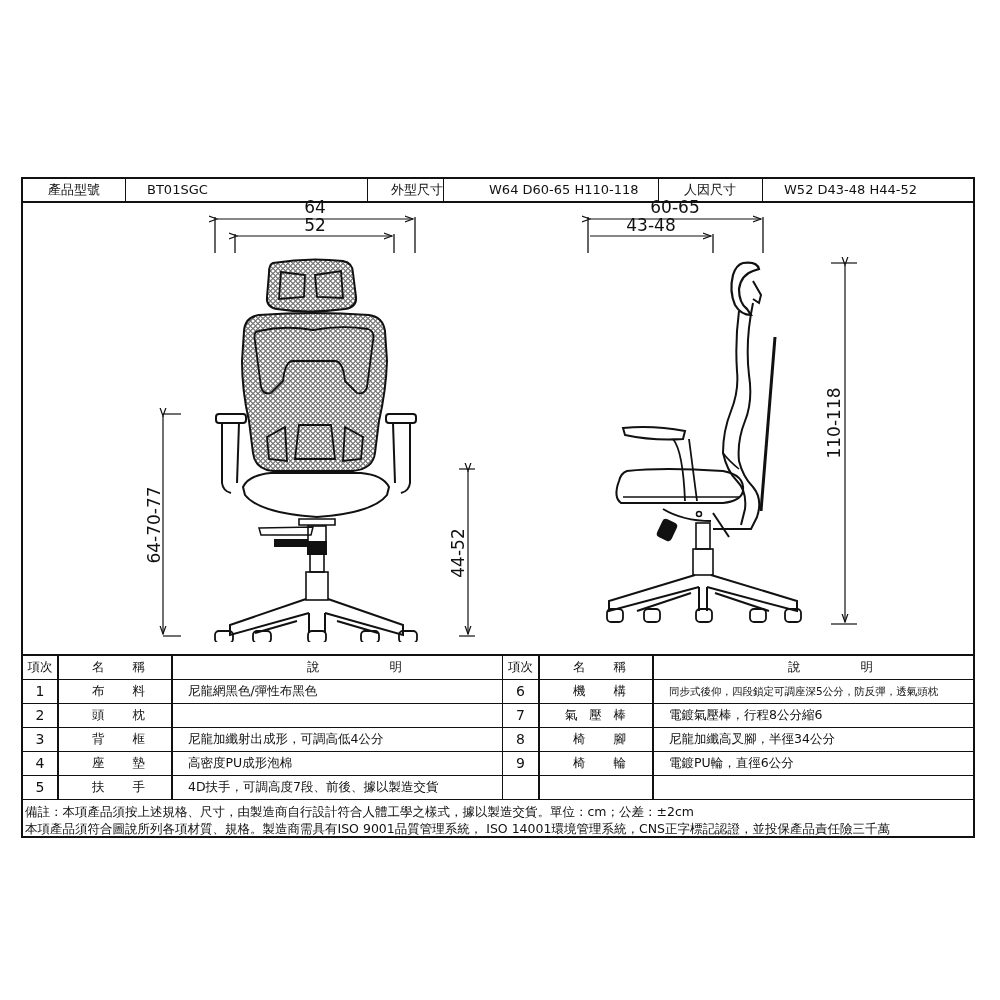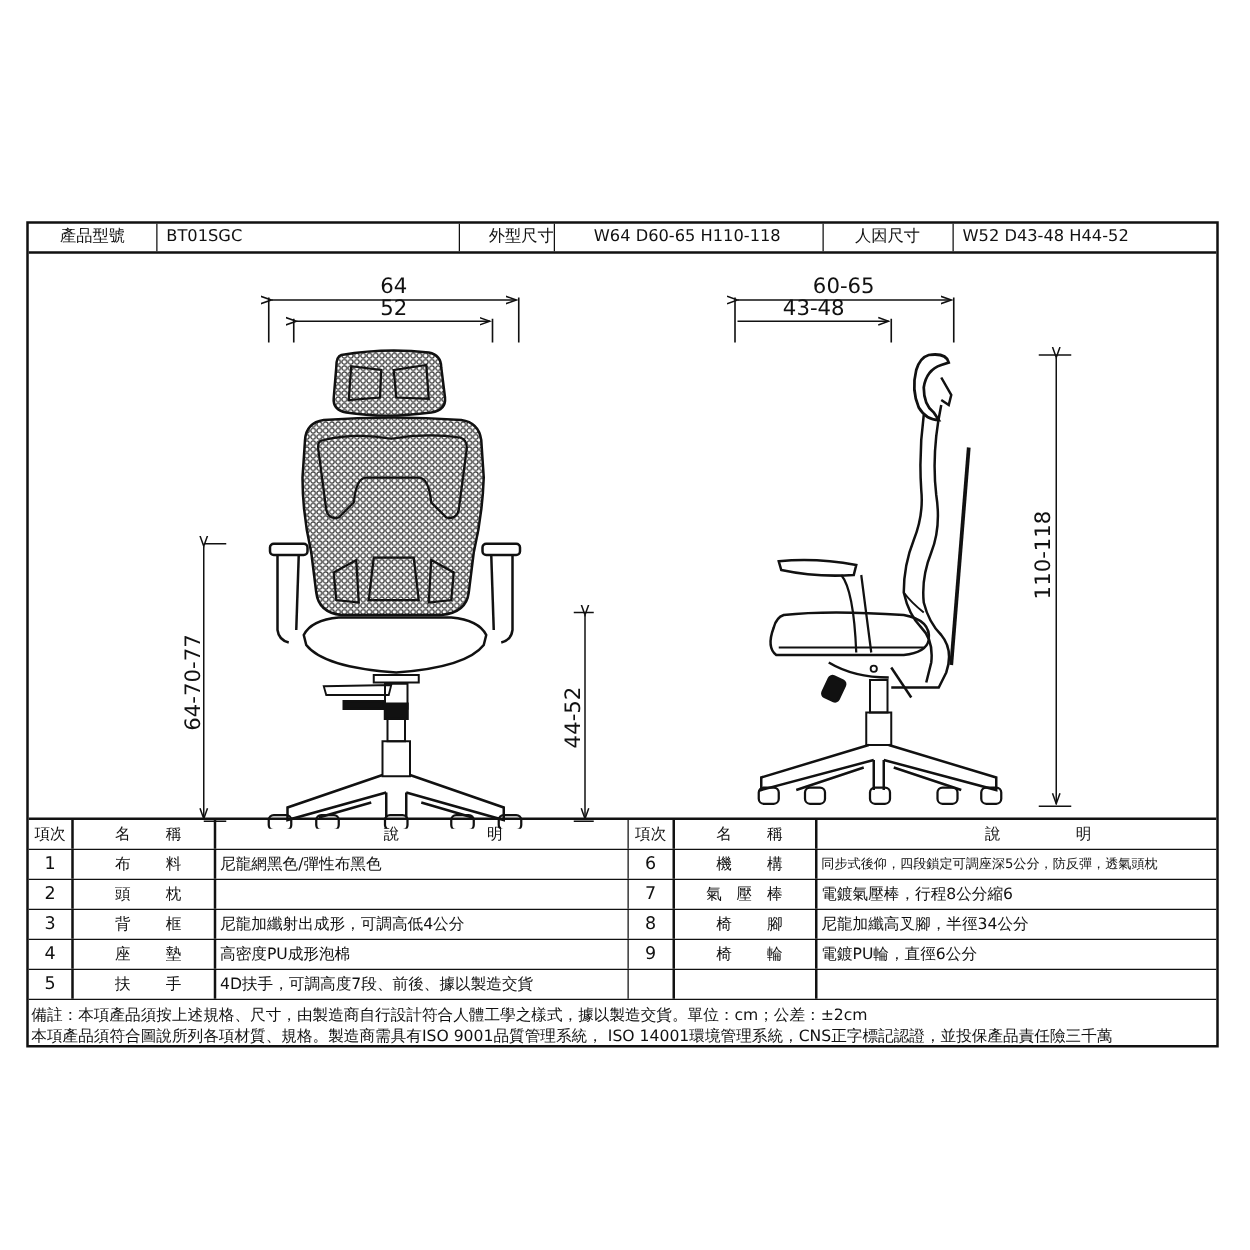"BT01SGC" .hcell.val { padding-left: 8px -> 22px }
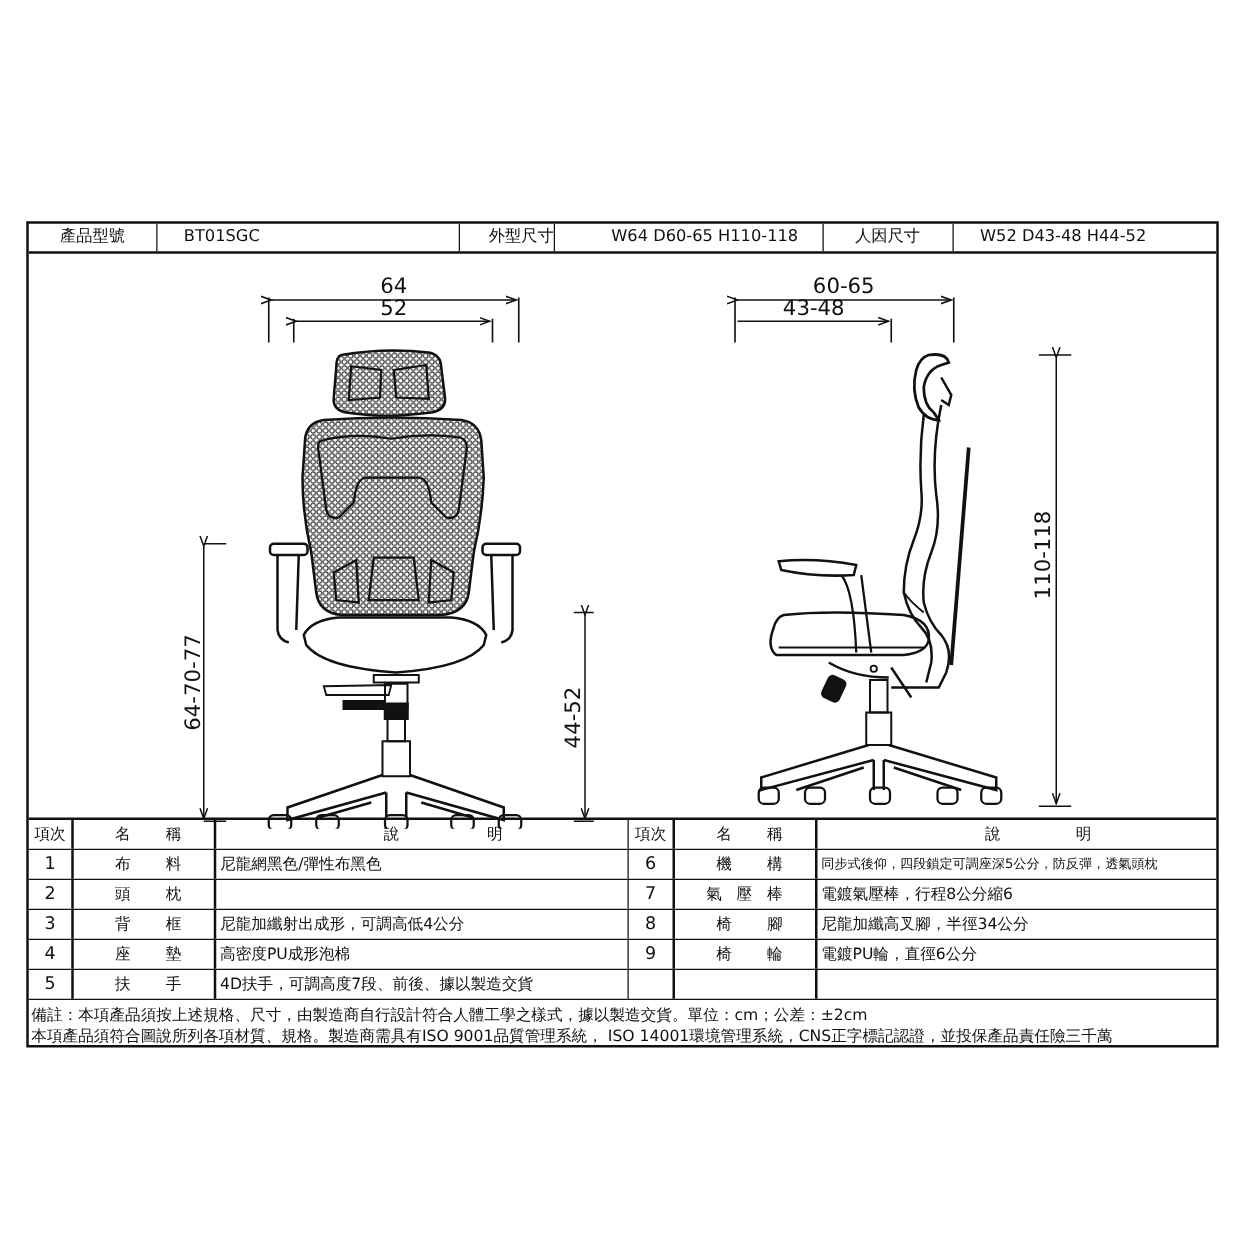"64" .drawing { top: 33px -> 12px }
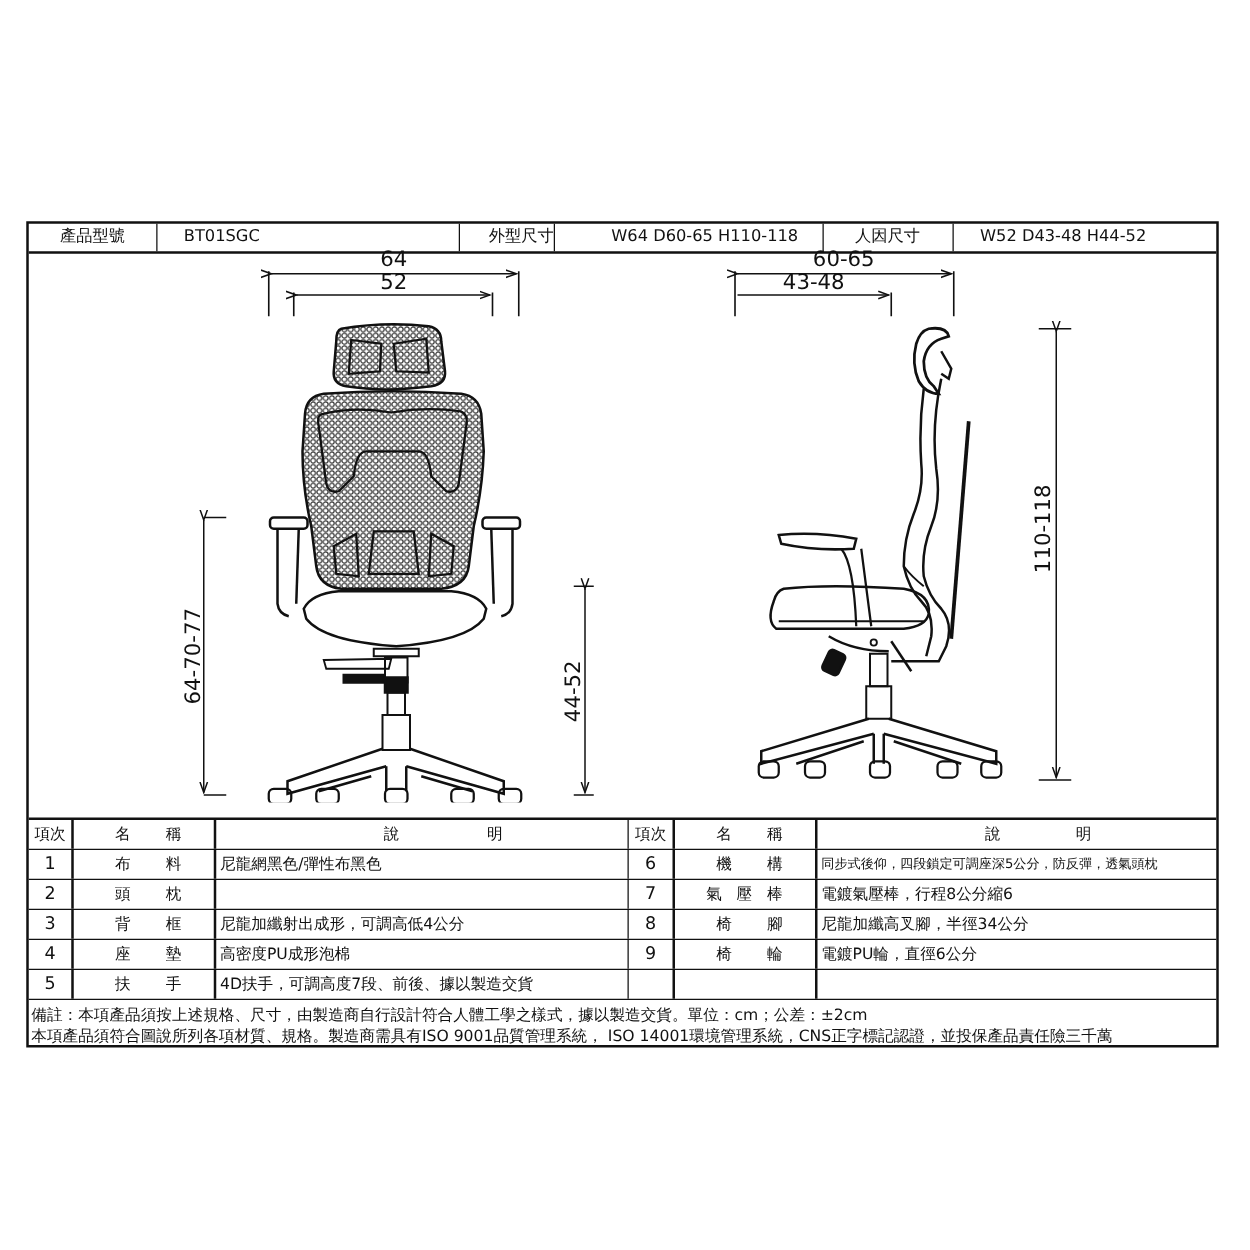"尼龍網黑色/彈性布黑色" .c.desc { padding-left: 4px -> 16px }
